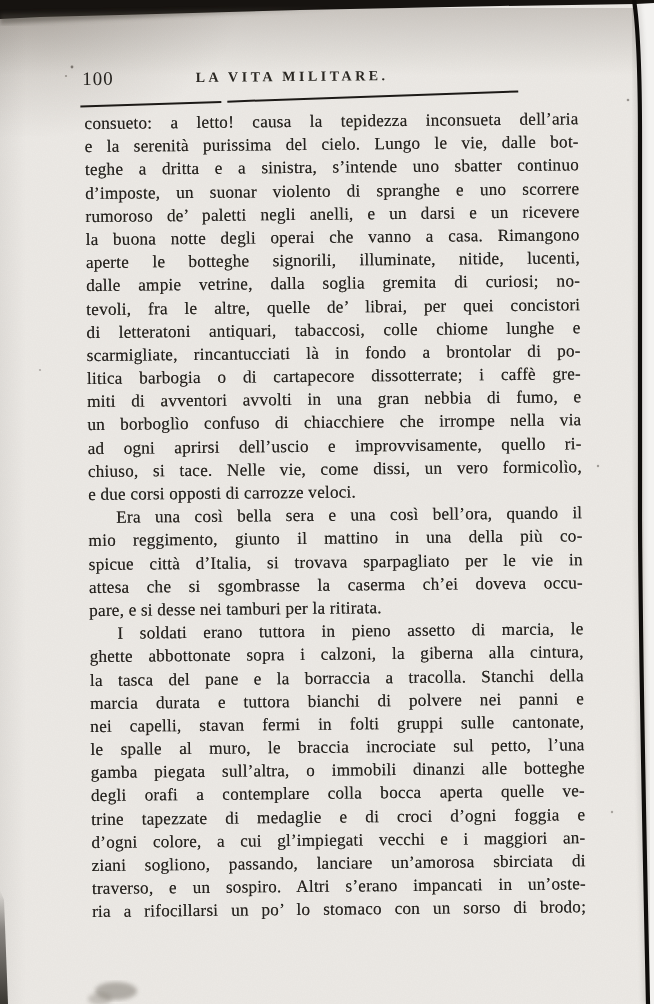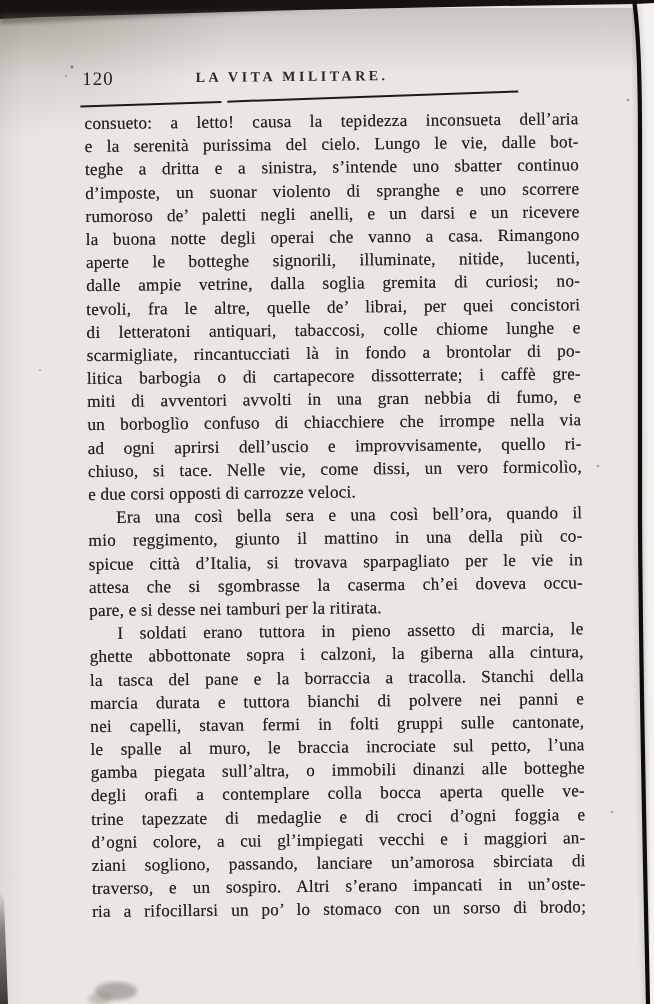"120" span.page-number { text: 120 -> 100 }
